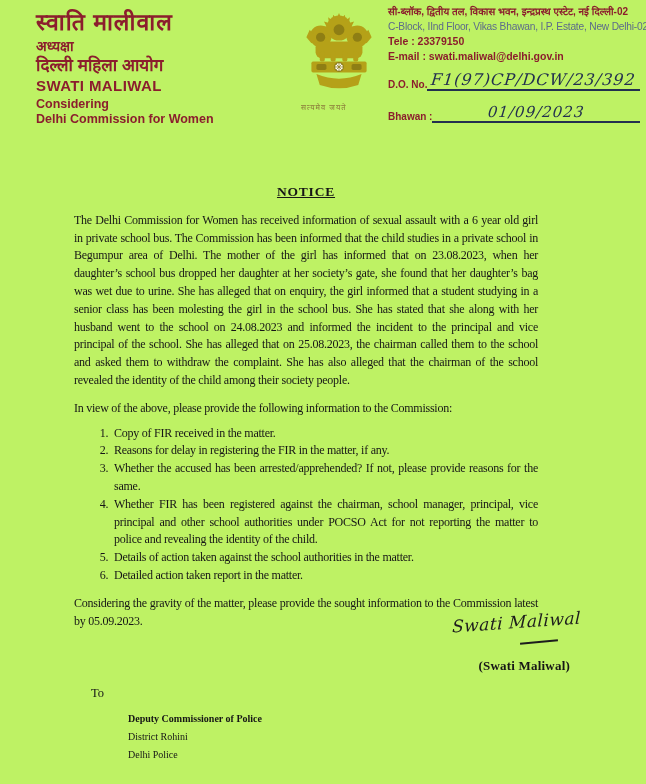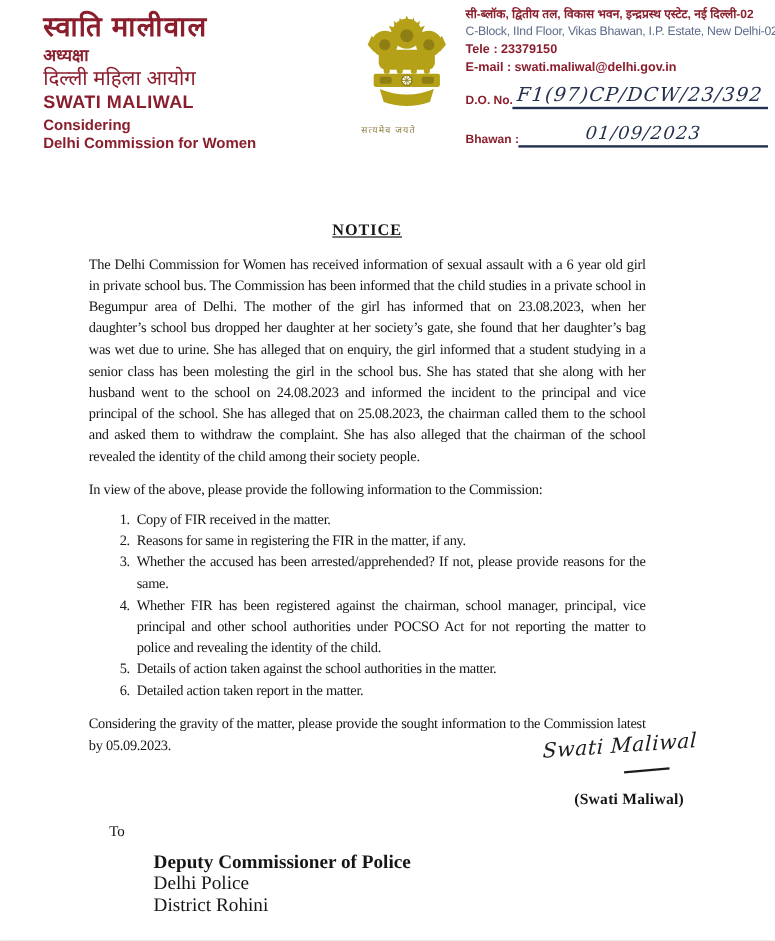"स्वाति मालीवाल" .page { background: #ffffff -> #bef264 }
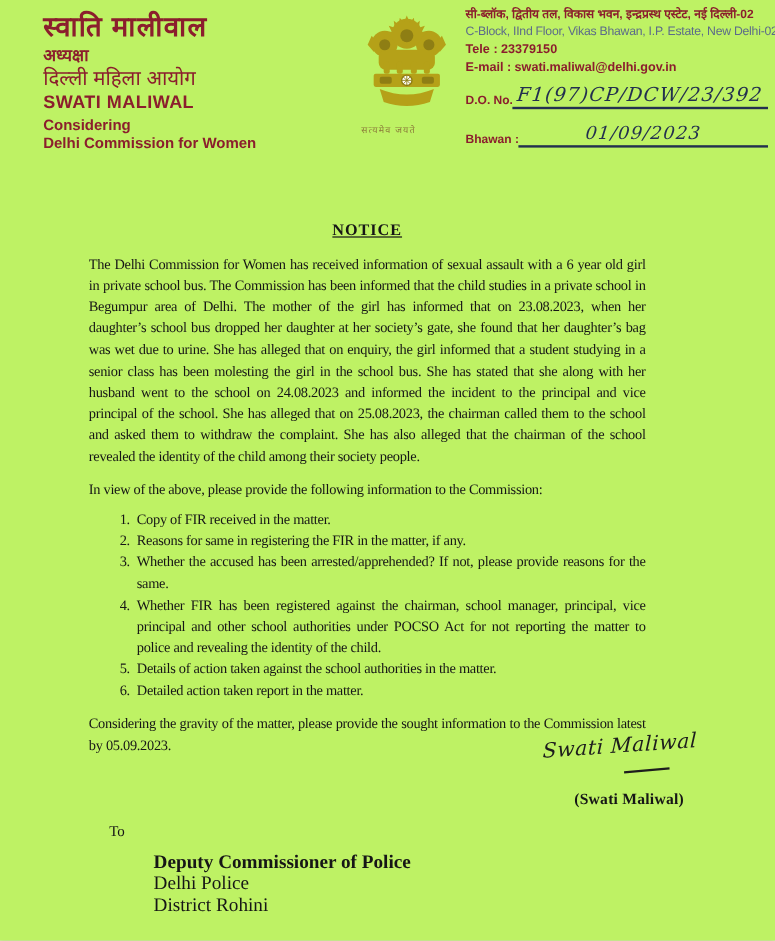"दिल्ली महिला आयोग" .hi-org { font-weight: 400 -> 700 }
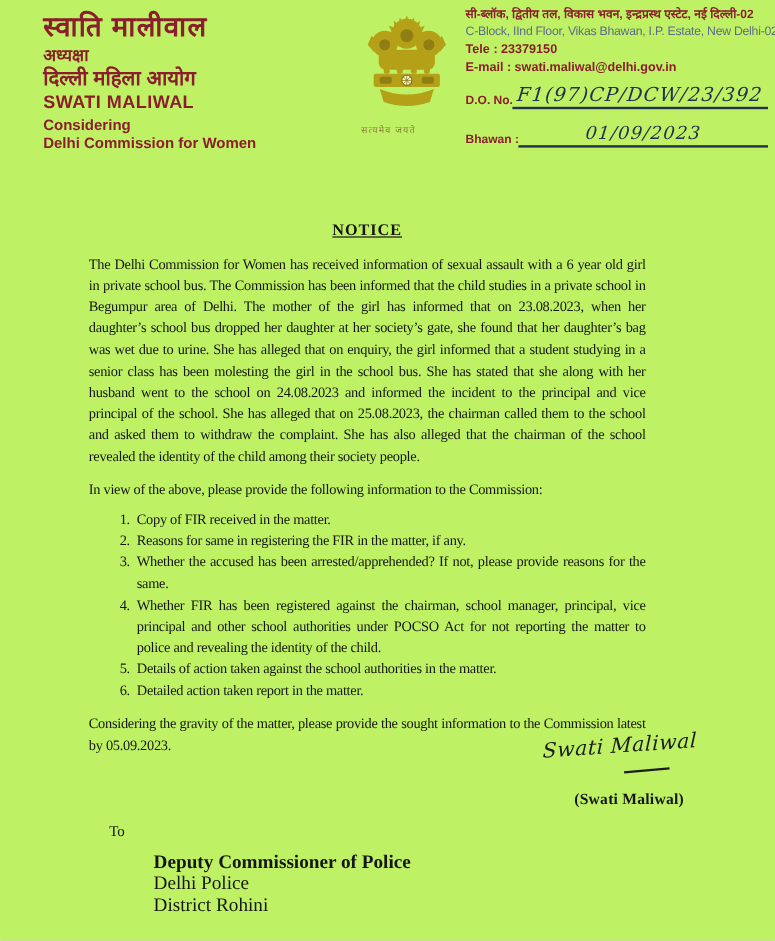"Reasons for same in registering" li { text: same -> delay }
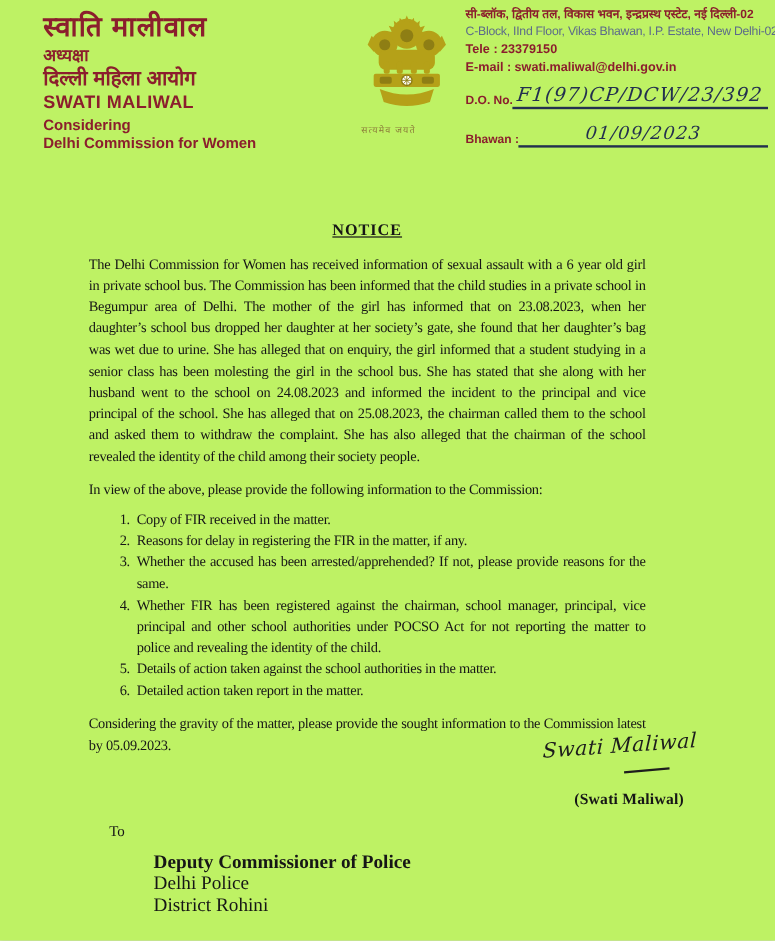"Deputy Commissioner of Police" .addr-block { font-size: 16px -> 10px }
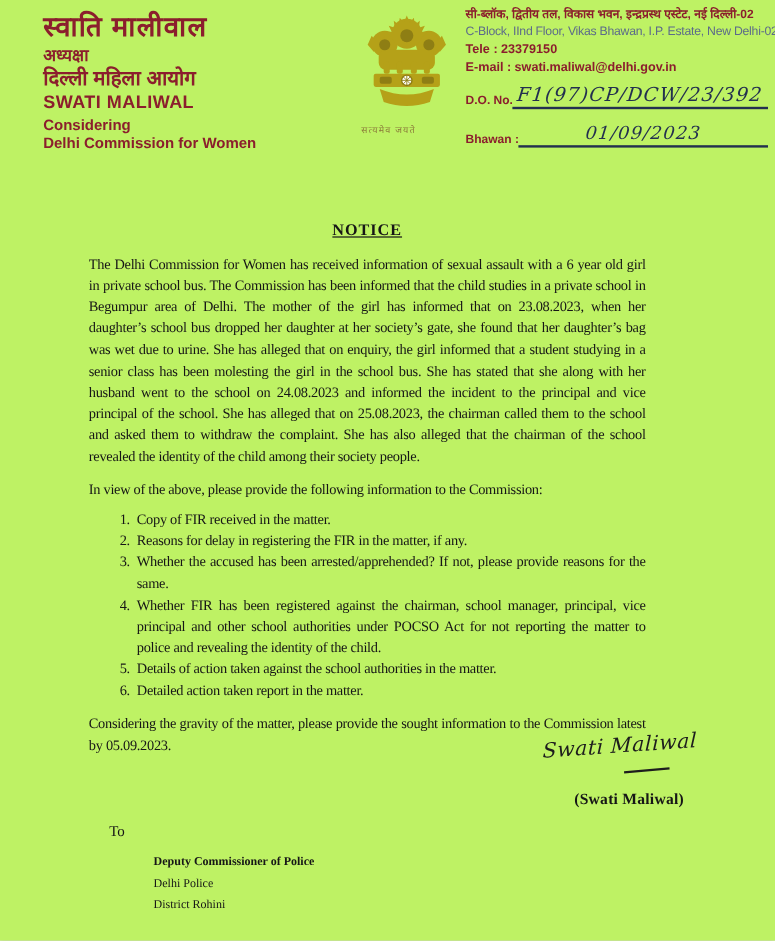"Delhi Police" div { order: before "District Rohini" -> after "District Rohini" }
